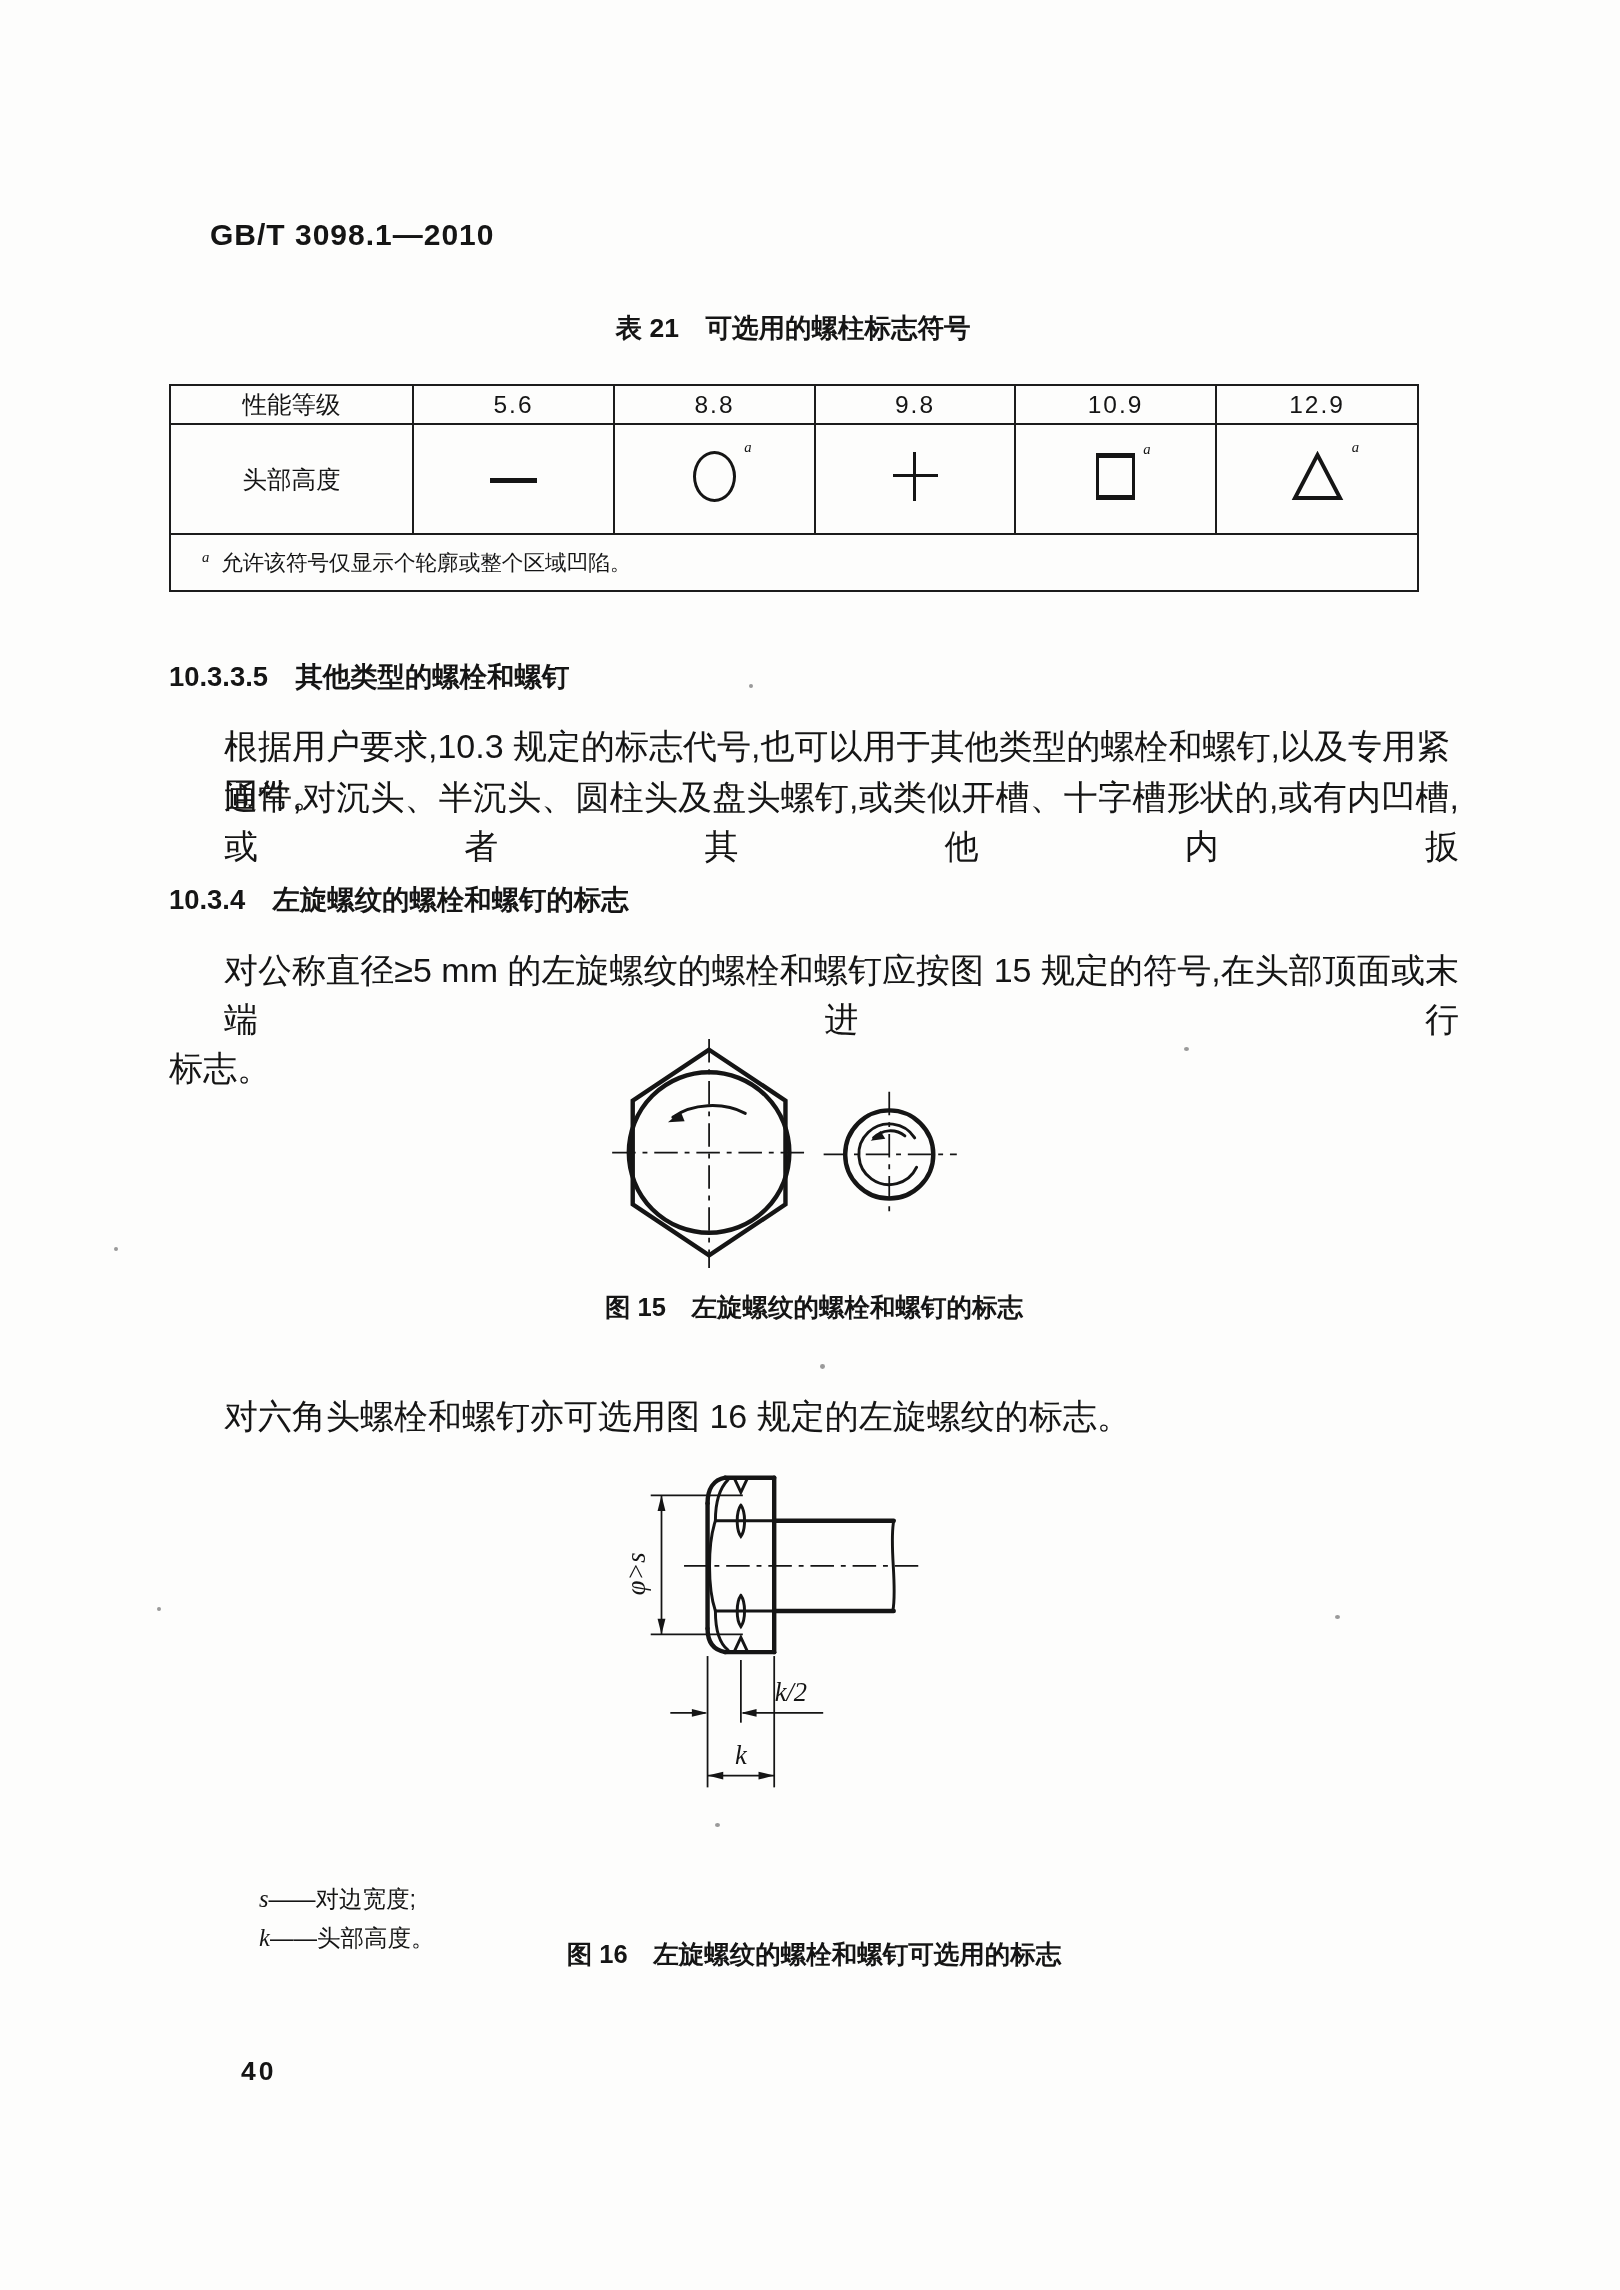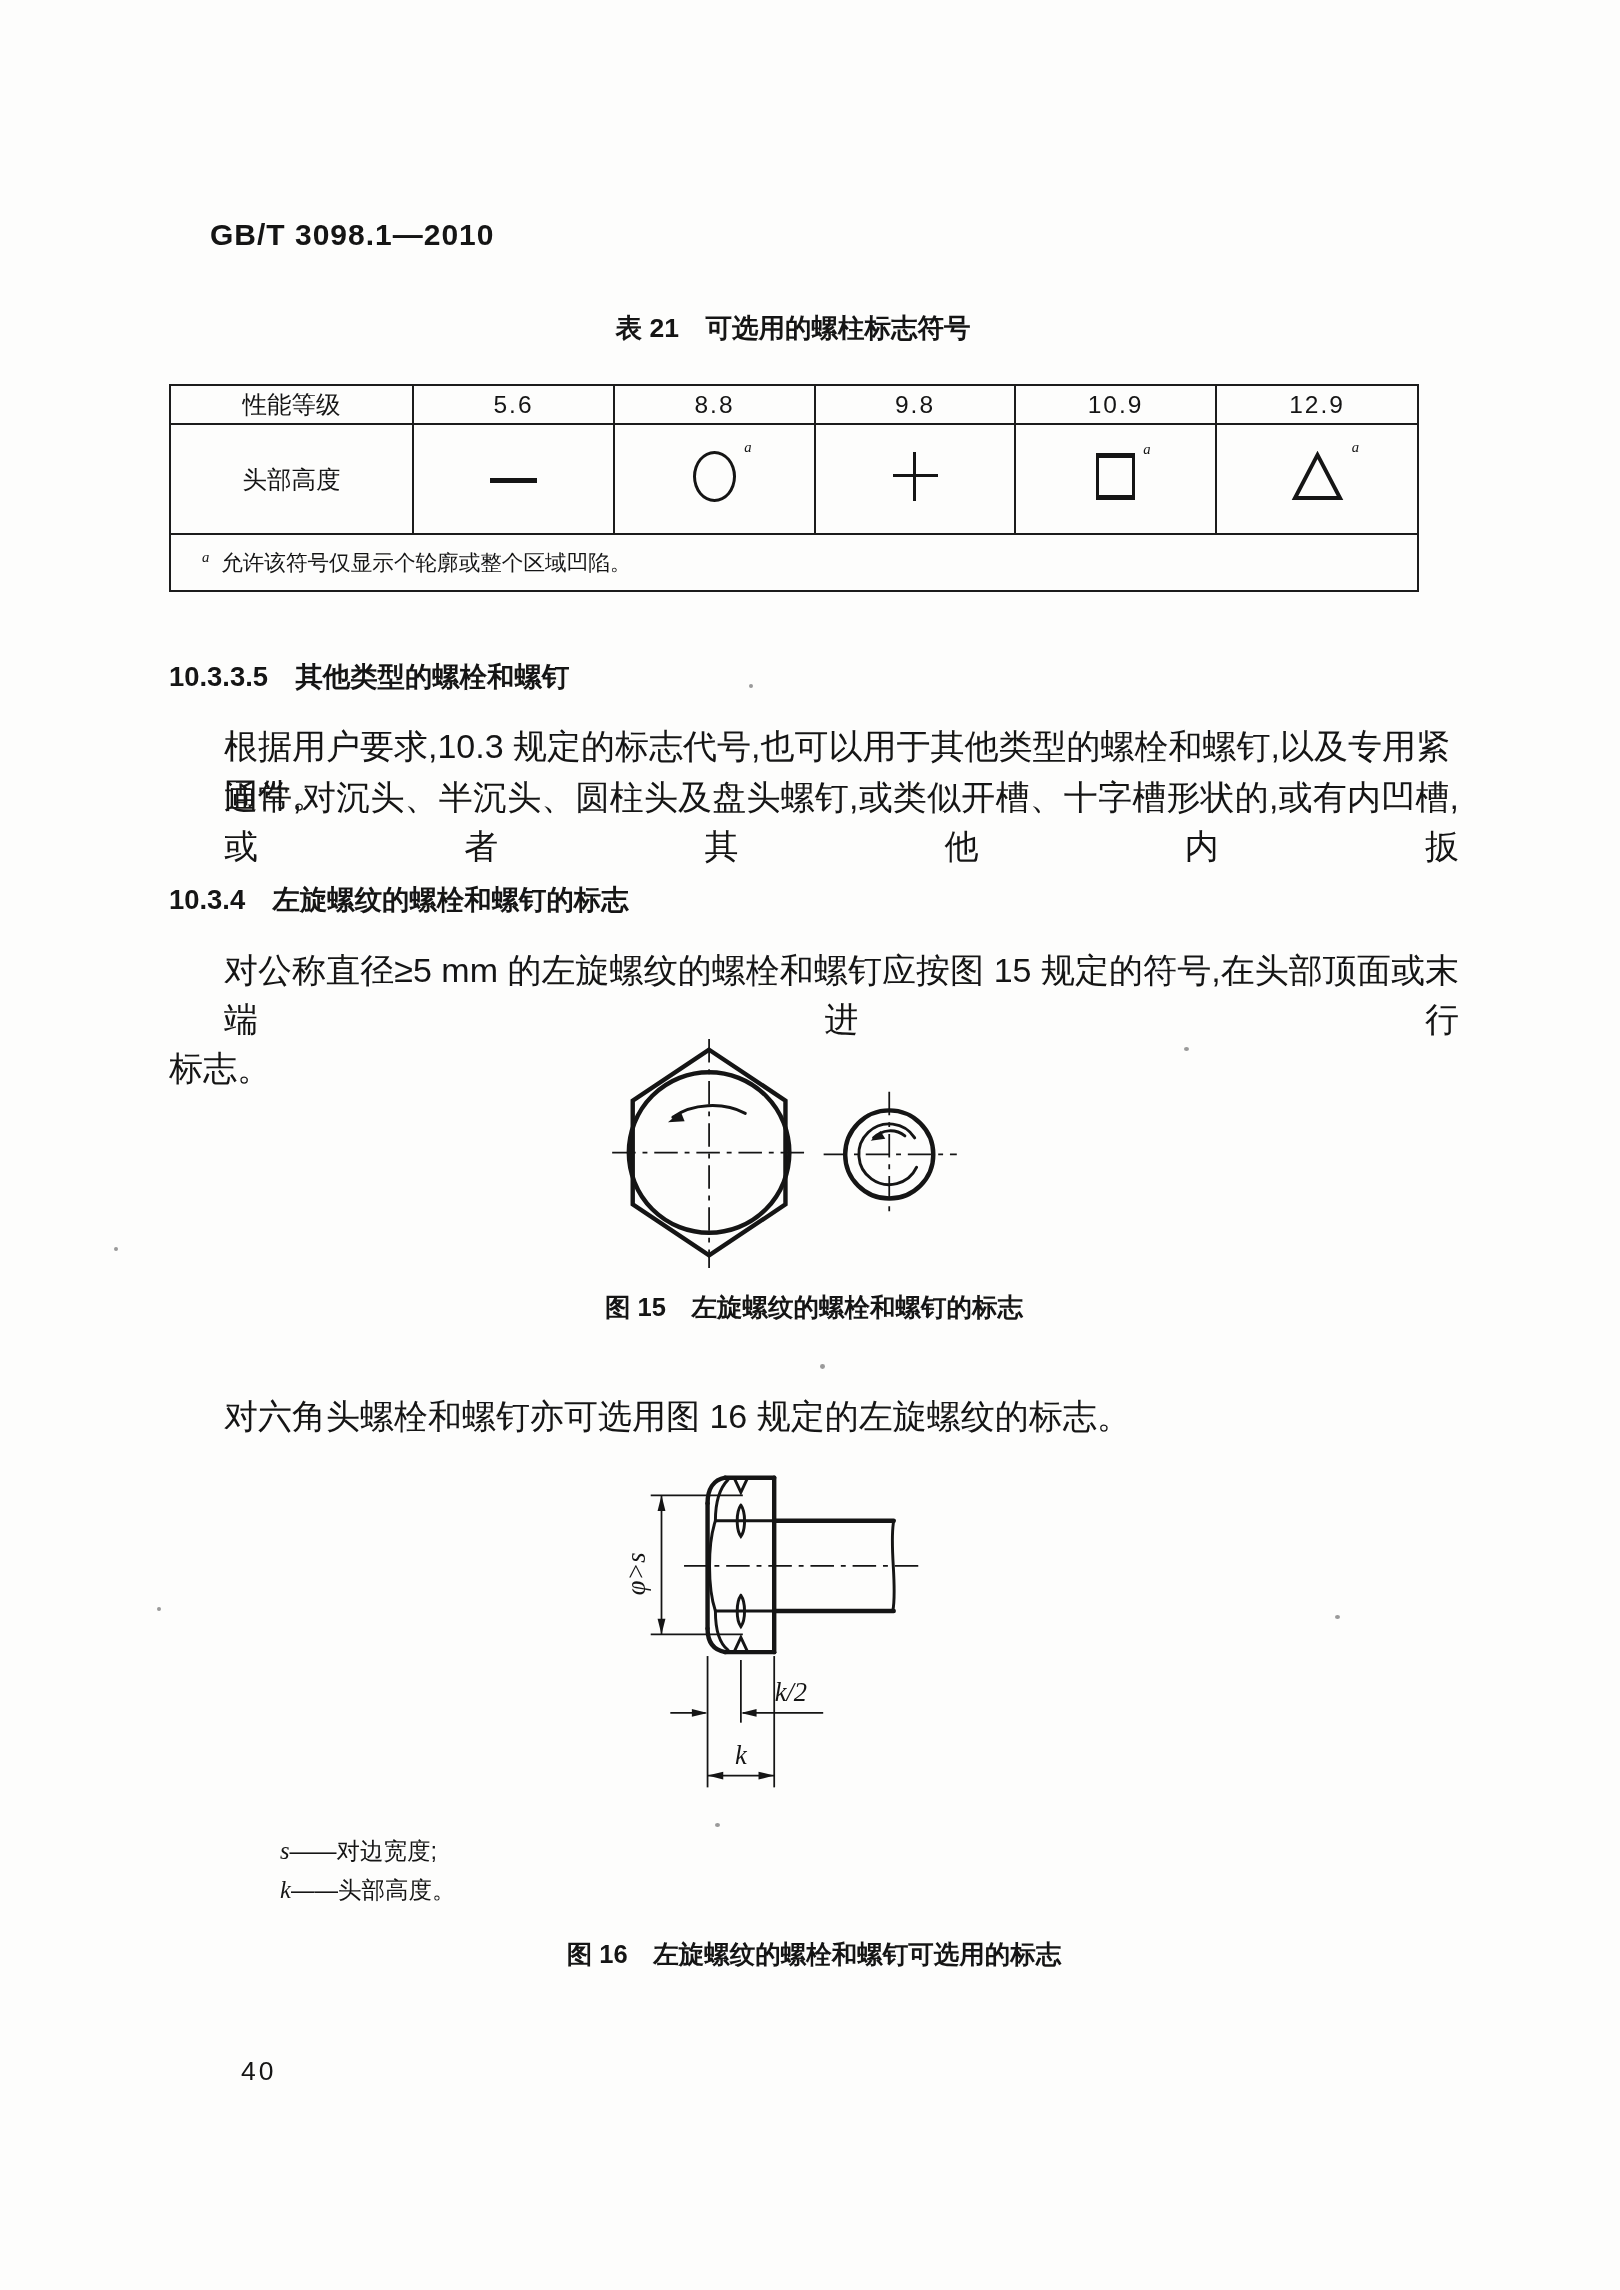"s——对边宽度;" .legend-line { left: 280px -> 259px; margin-top: none -> 48px }
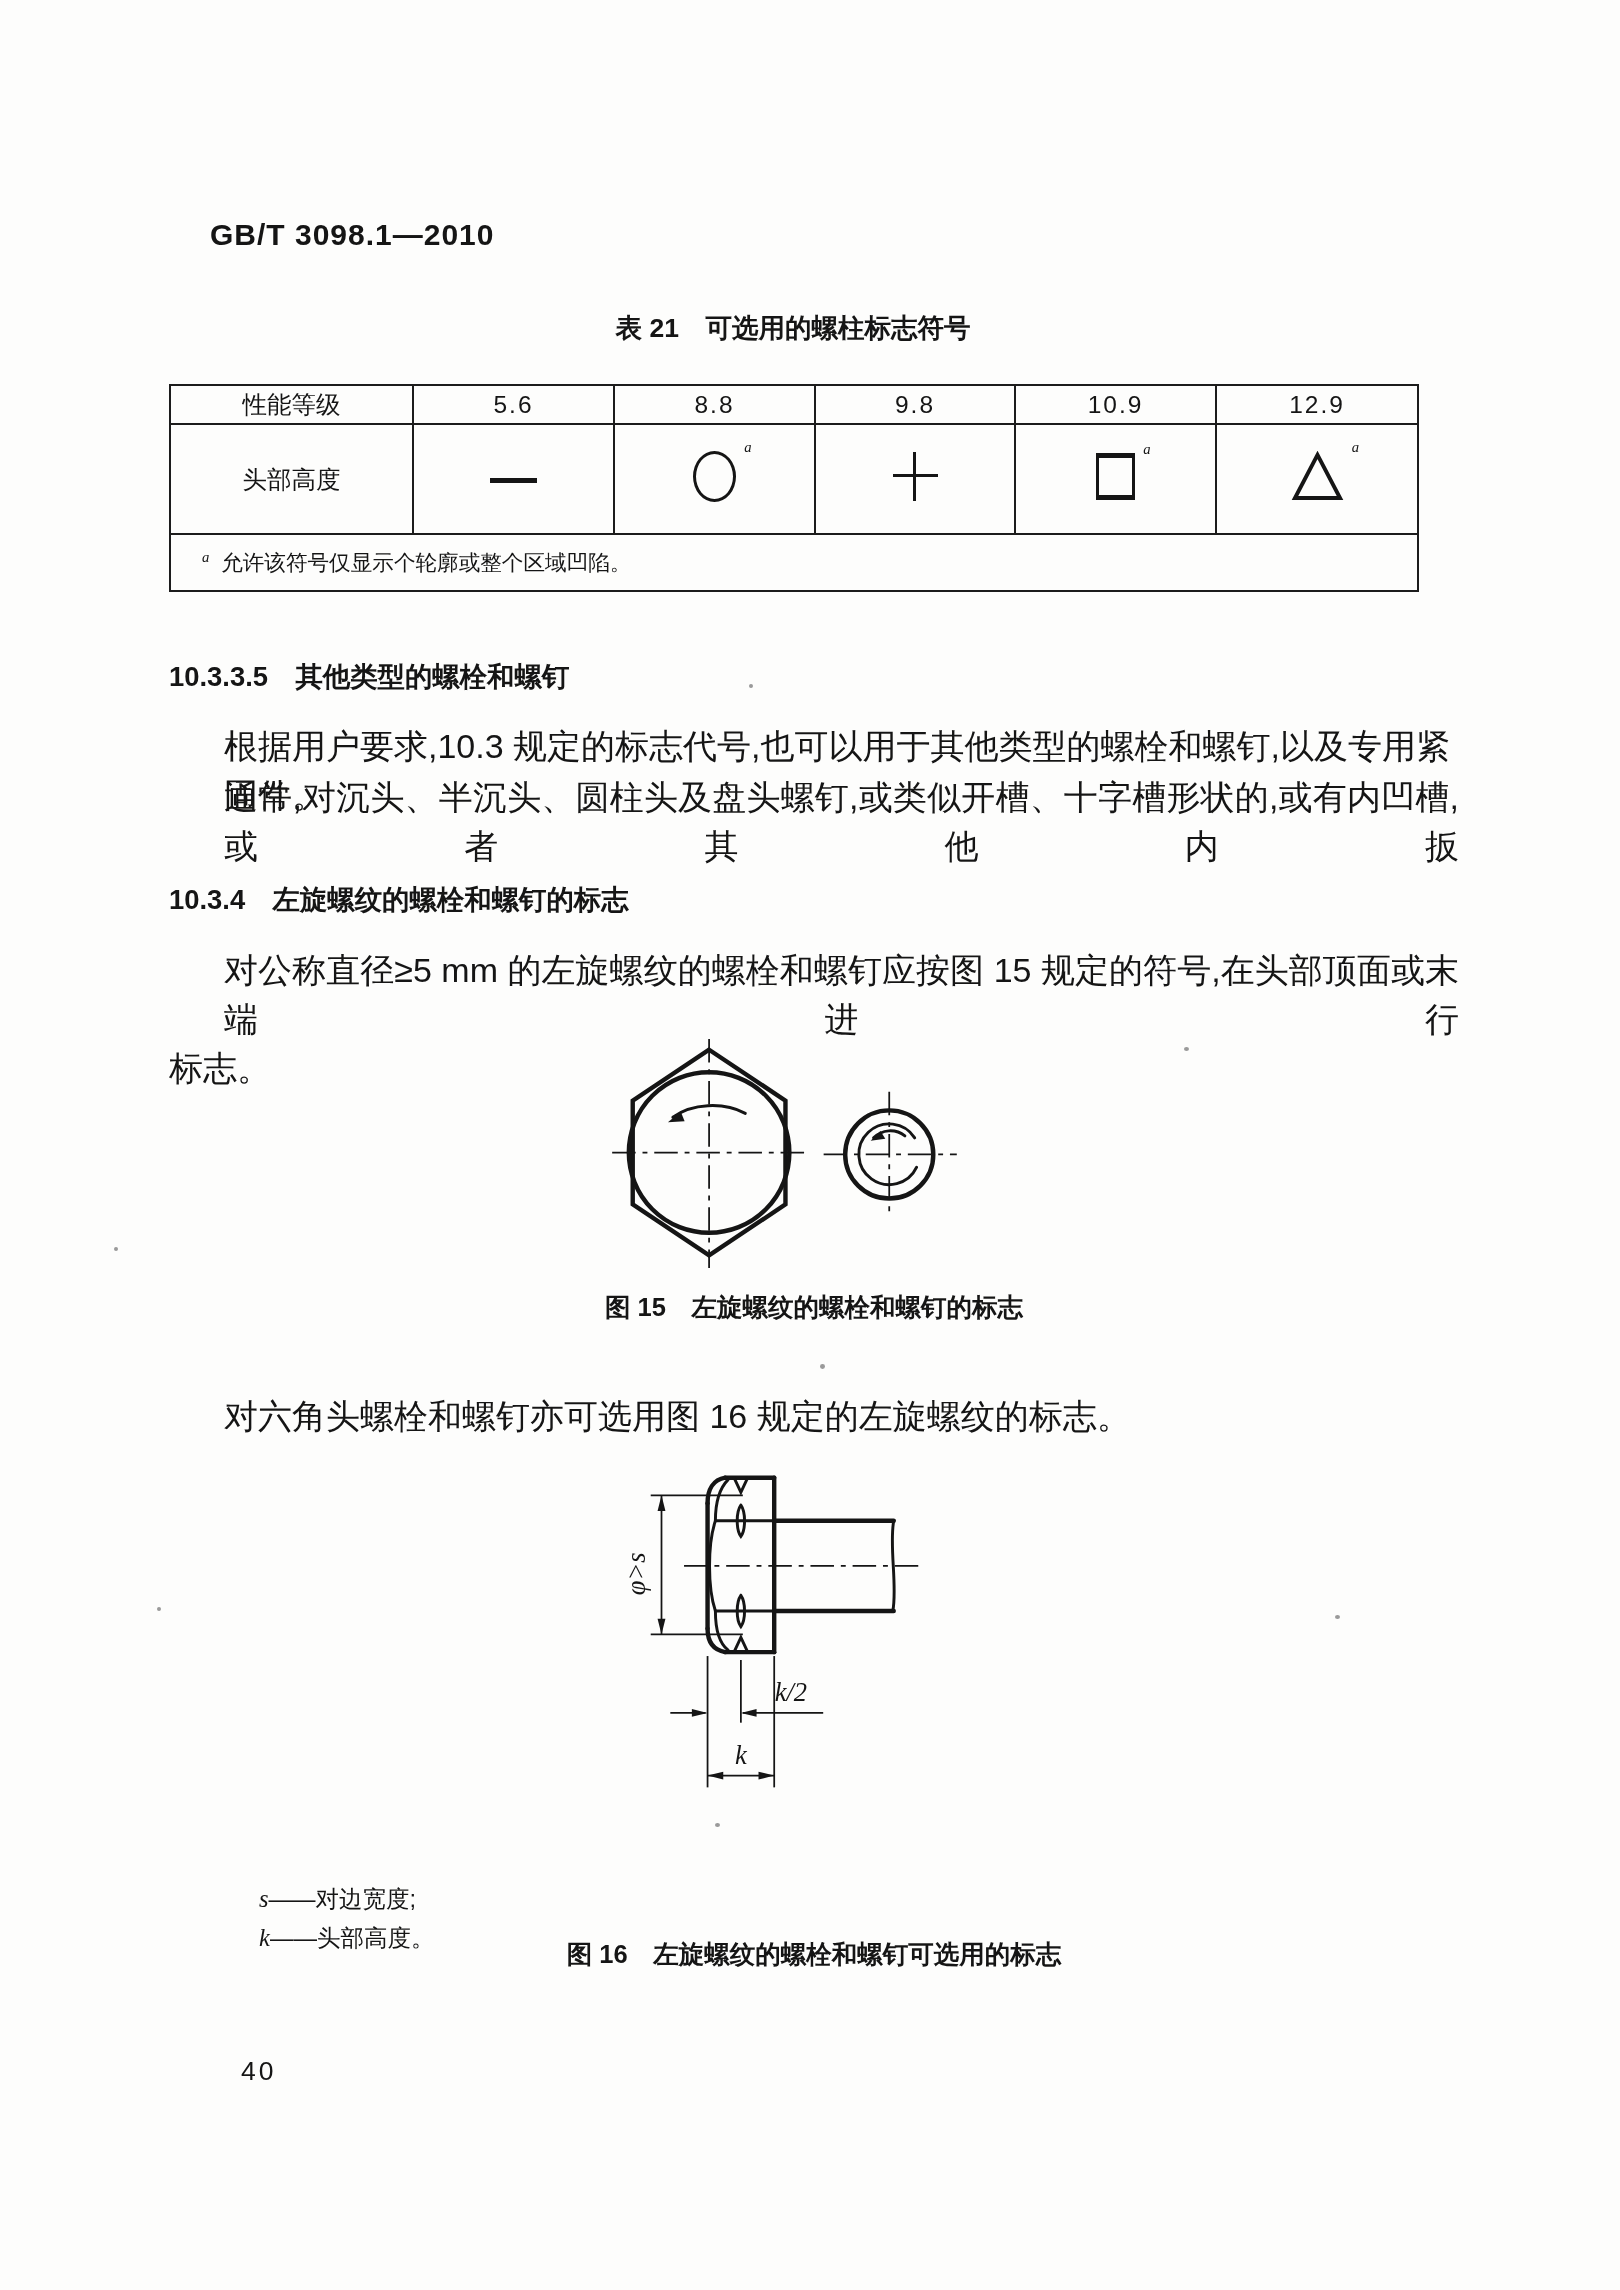"40" .page-num { font-weight: none -> bold }
